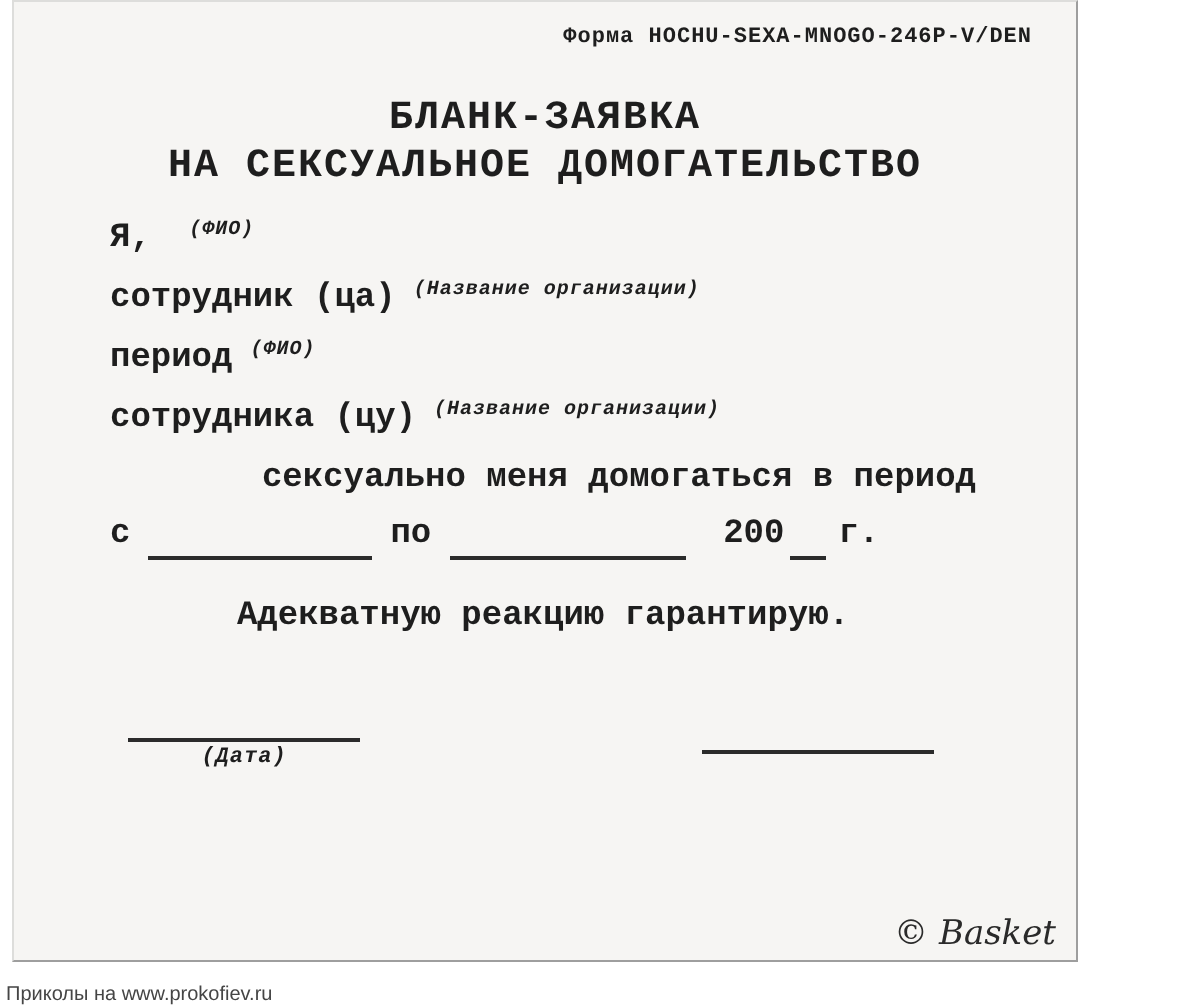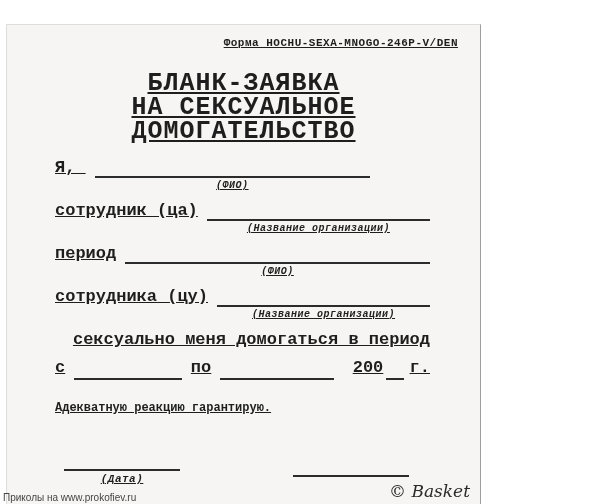"Форма HOCHU-SEXA-MNOGO-246P-V/DEN" .card { text-decoration: underline -> none; top: 24px -> 0; width: 475px -> 533px }
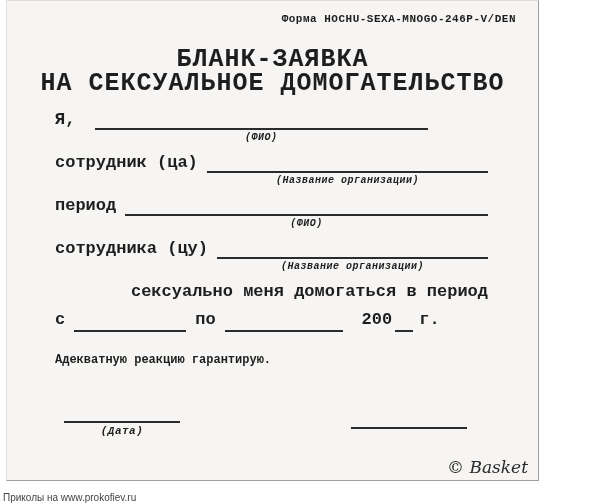"БЛАНК-ЗАЯВКА" .title { font-size: 25px -> 20px }
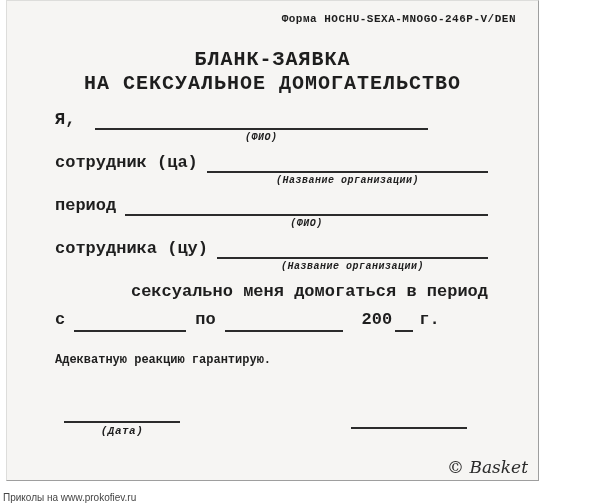"(ФИО)" .blank { flex-direction: column -> row }
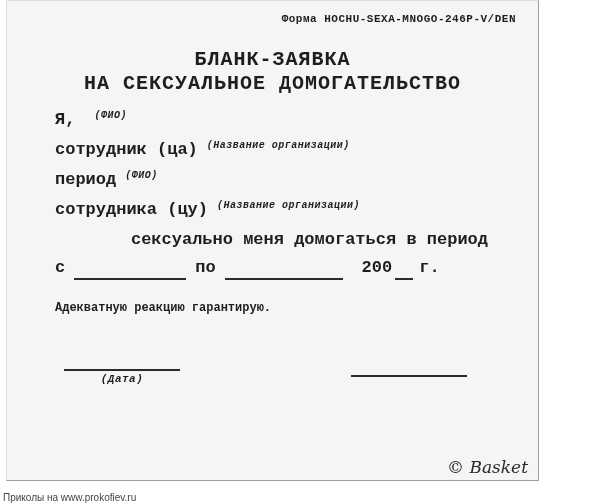"Адекватную реакцию гарантирую." .statement { font-size: 12px -> 17px; text-align: none -> center }
